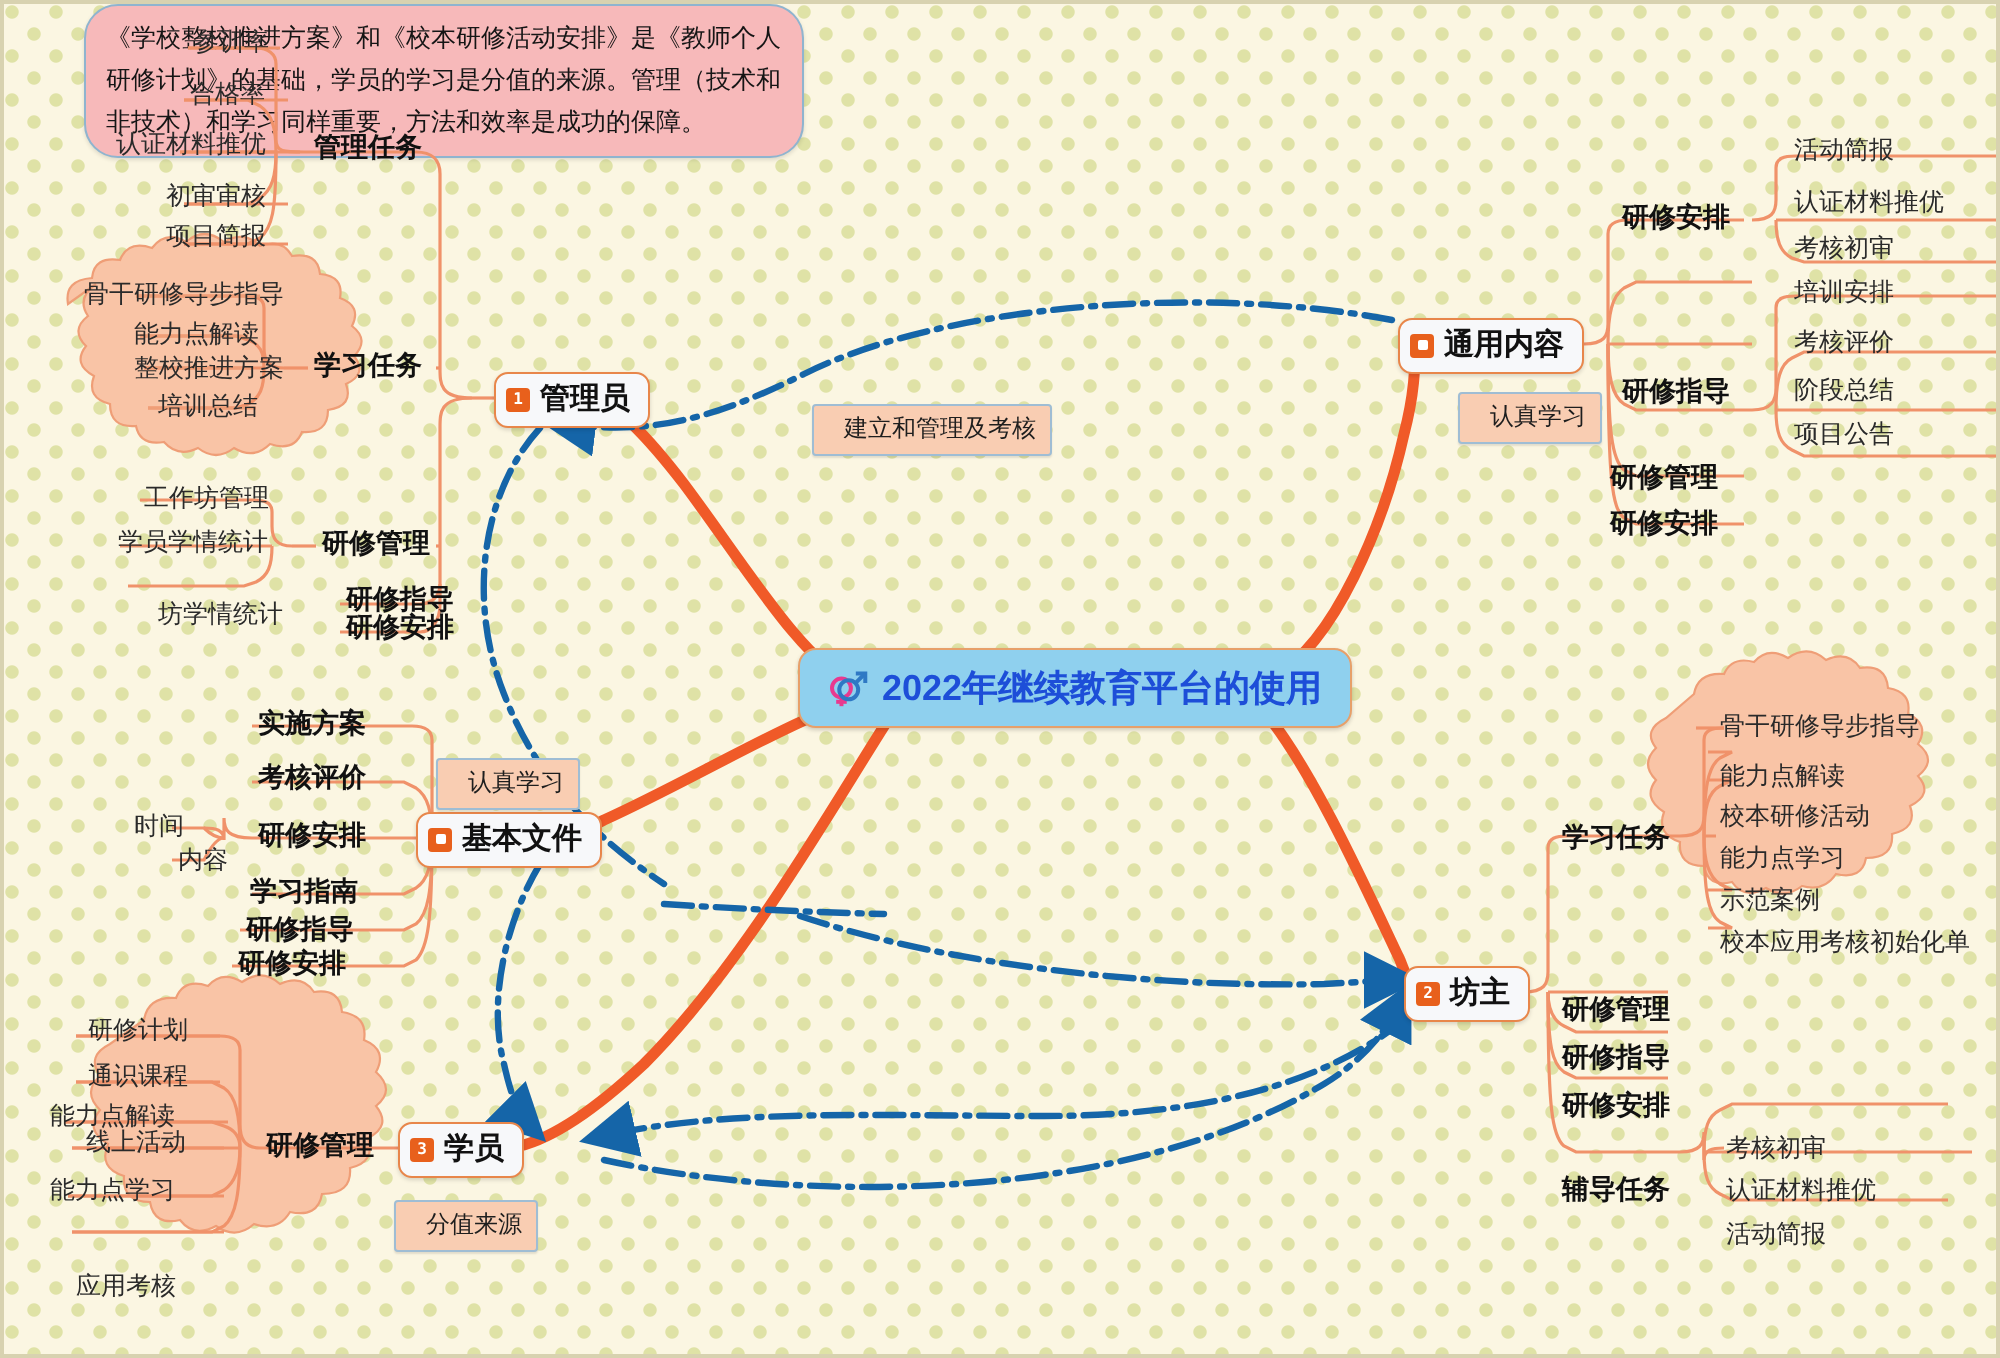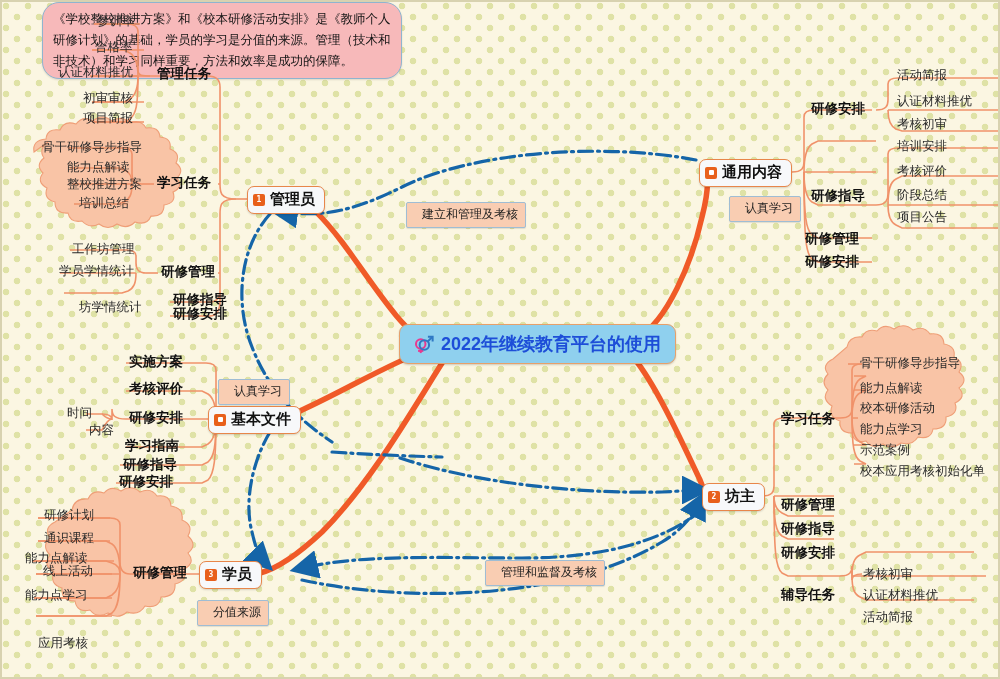"管理和监督及考核" div.callout { html: <div> <span>管理和监督及考核</span> </div> -> none }
